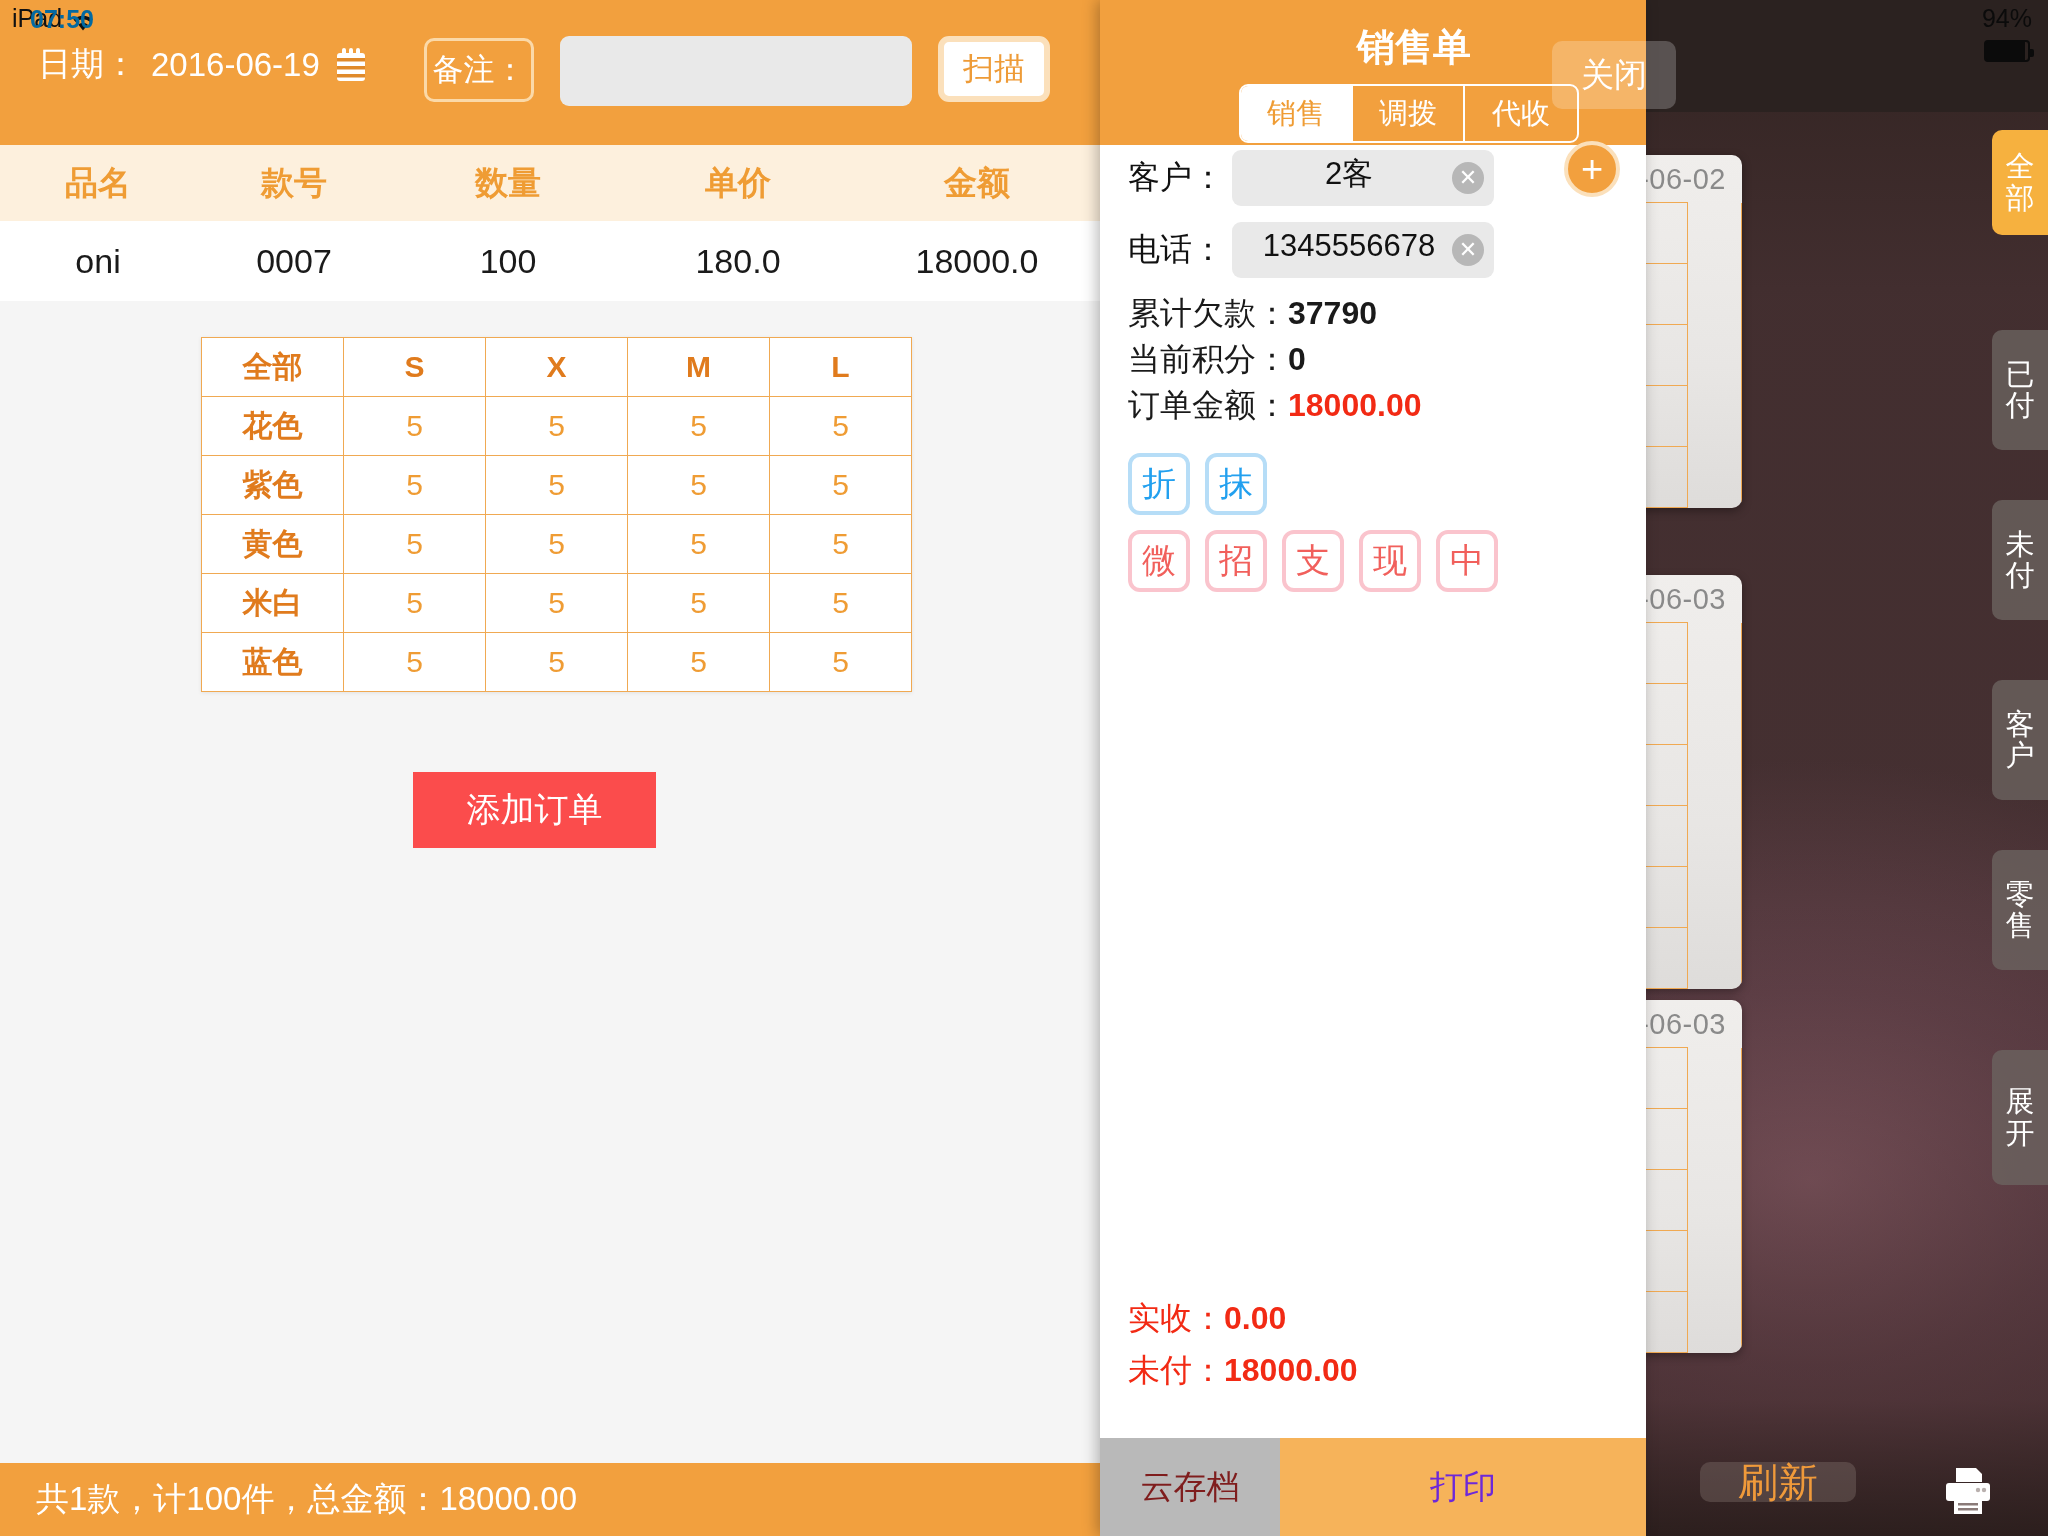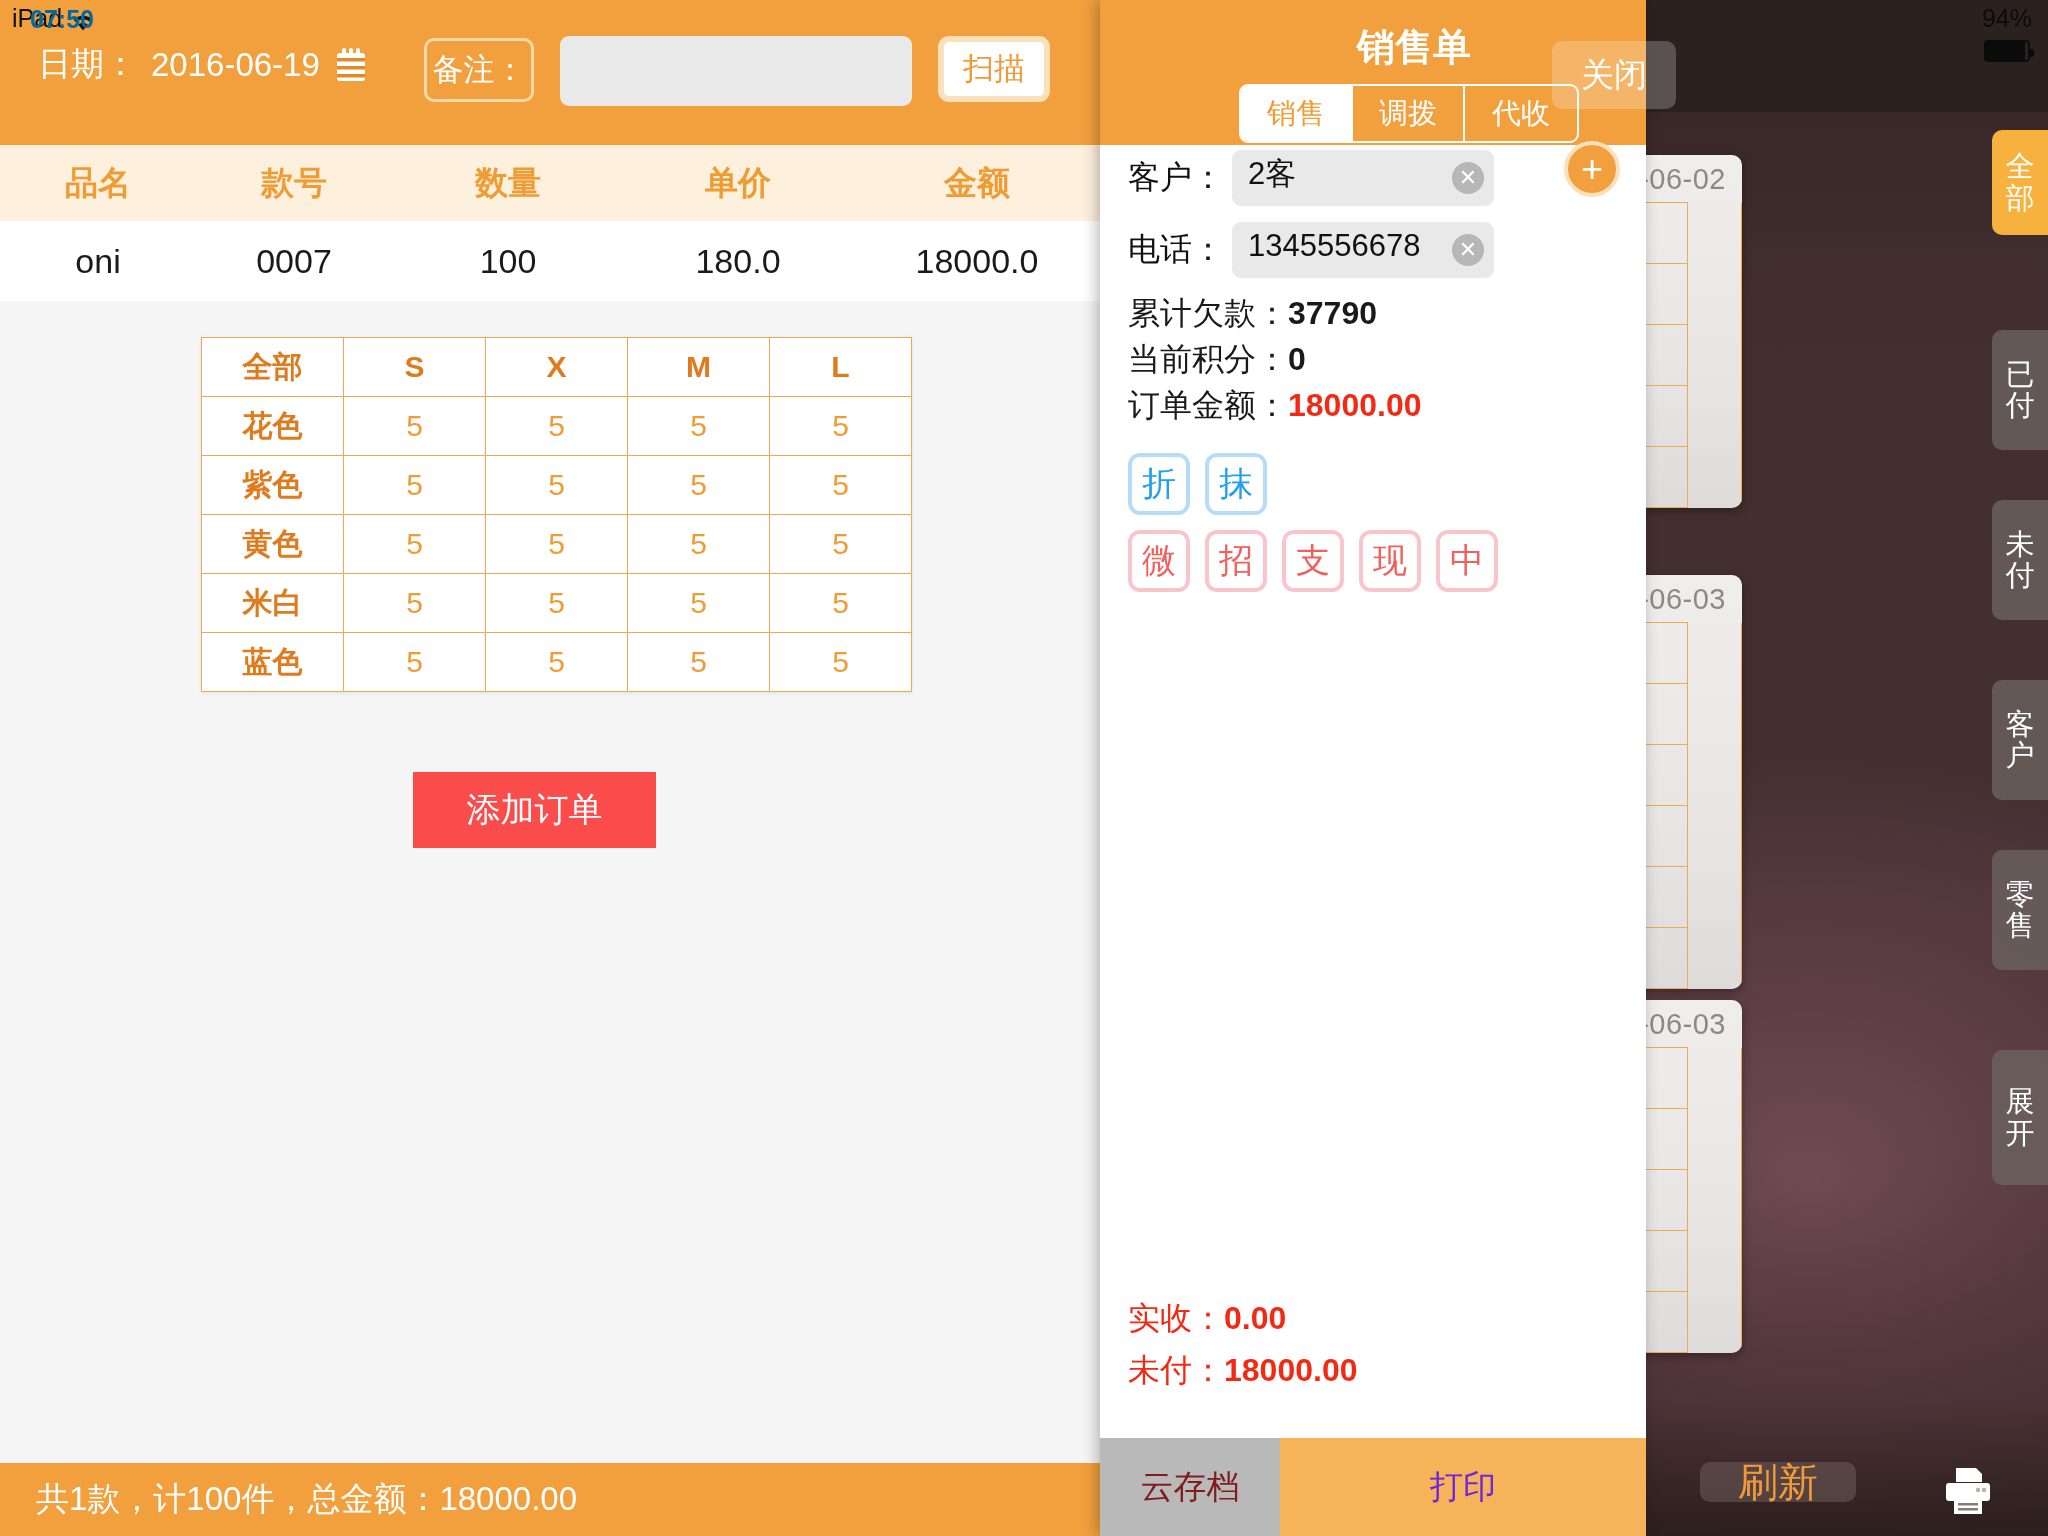"2客" .txtfield { text-align: none -> center }
